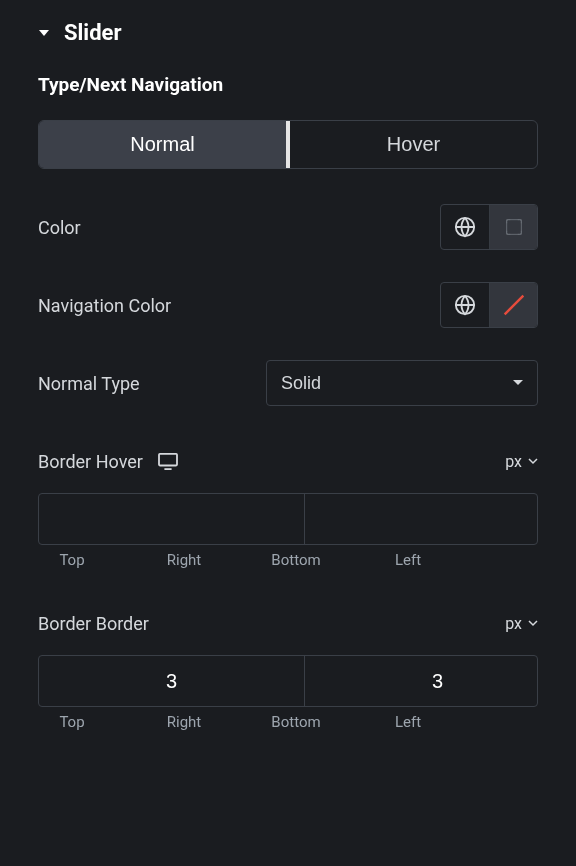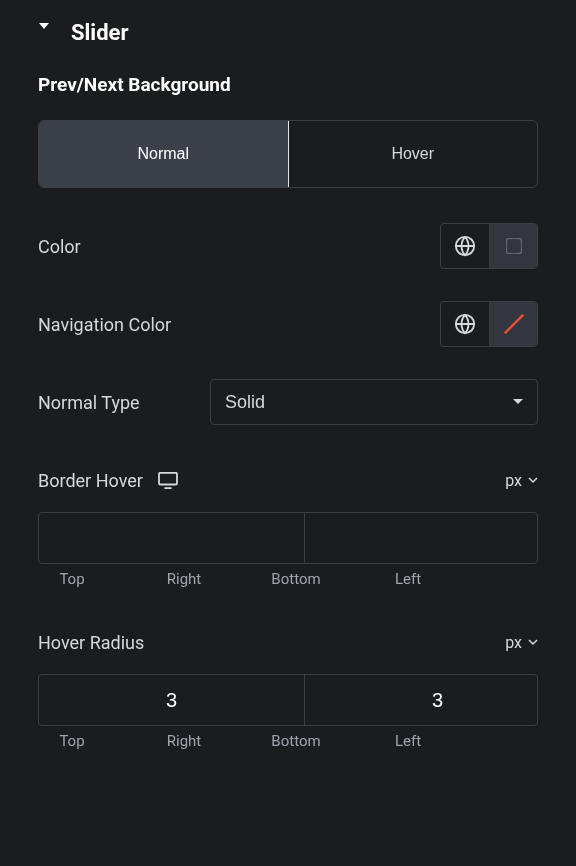"Slider" .section-header { align-items: none -> center; gap: 21px -> 14px }
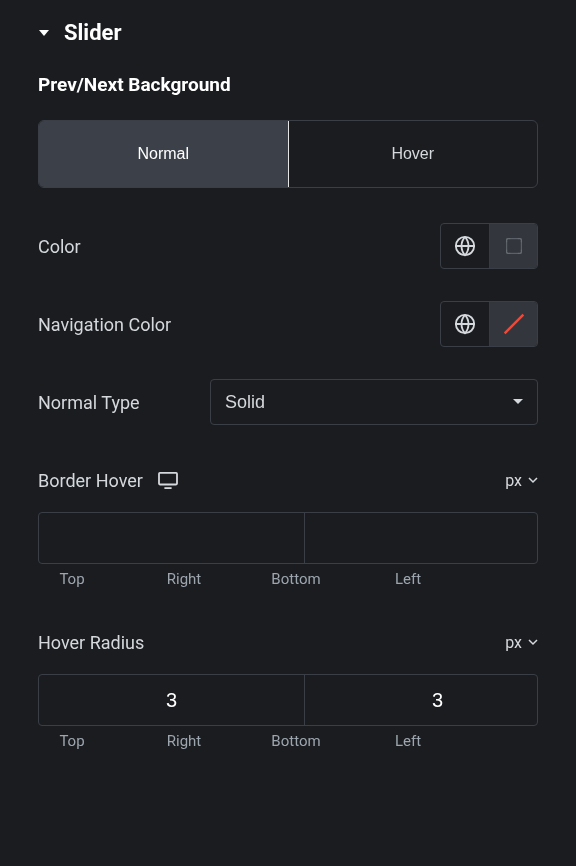"Prev/Next Background" div.subsection-title { text: Prev/Next Background -> Type/Next Navigation }
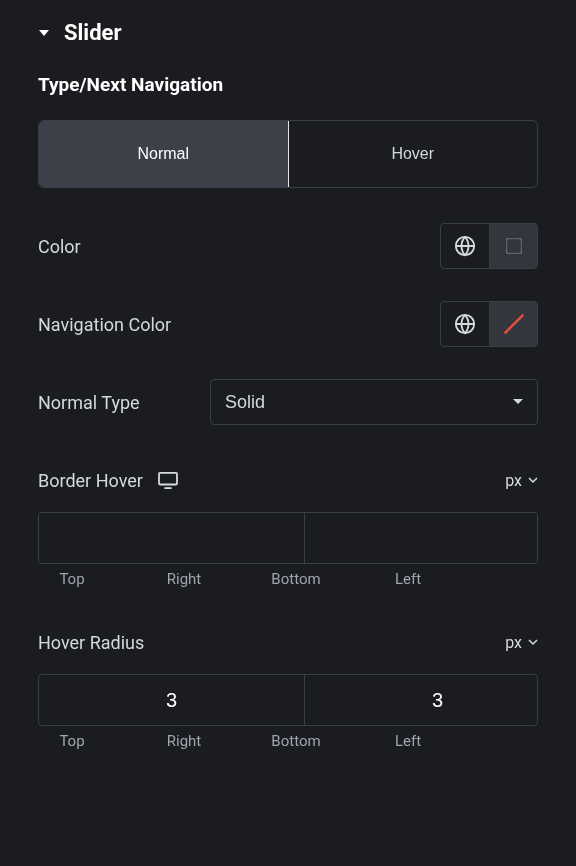"Normal" .tab { font-size: 16px -> 20px; padding: 24px 0 -> 12px 0 }
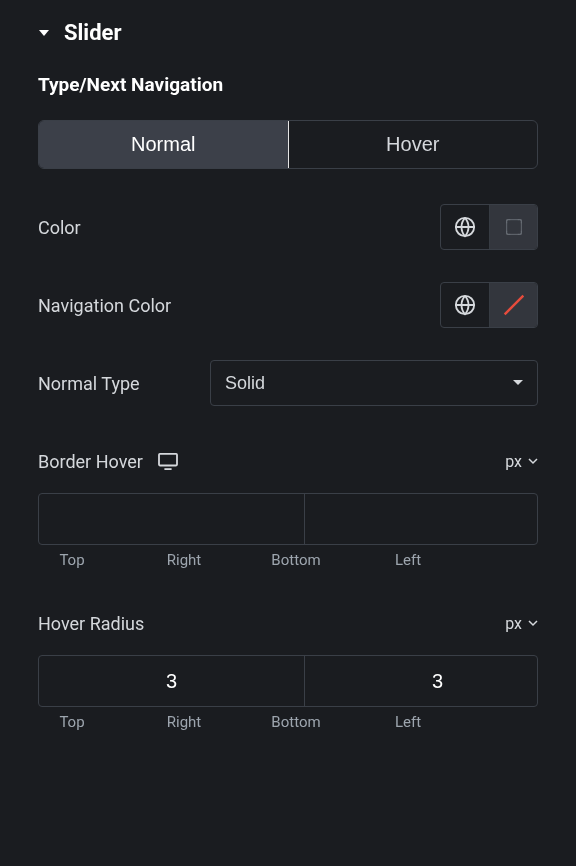"Hover" .tab + .tab { border-left: 1px solid #e5e5e5 -> 4px solid #e5e5e5 }
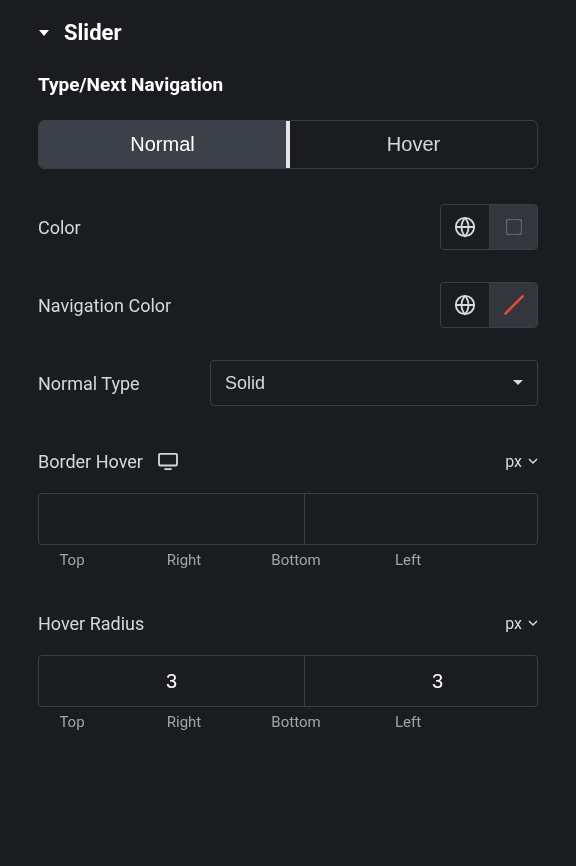"Solid" .select-wrap { width: 328px -> 272px }
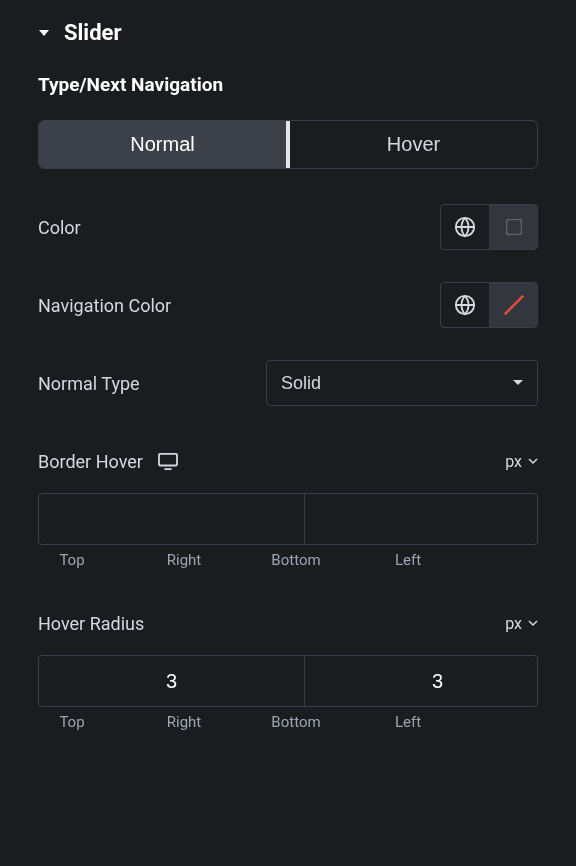"Hover Radius" span.row-label { text: Hover Radius -> Border Border }
